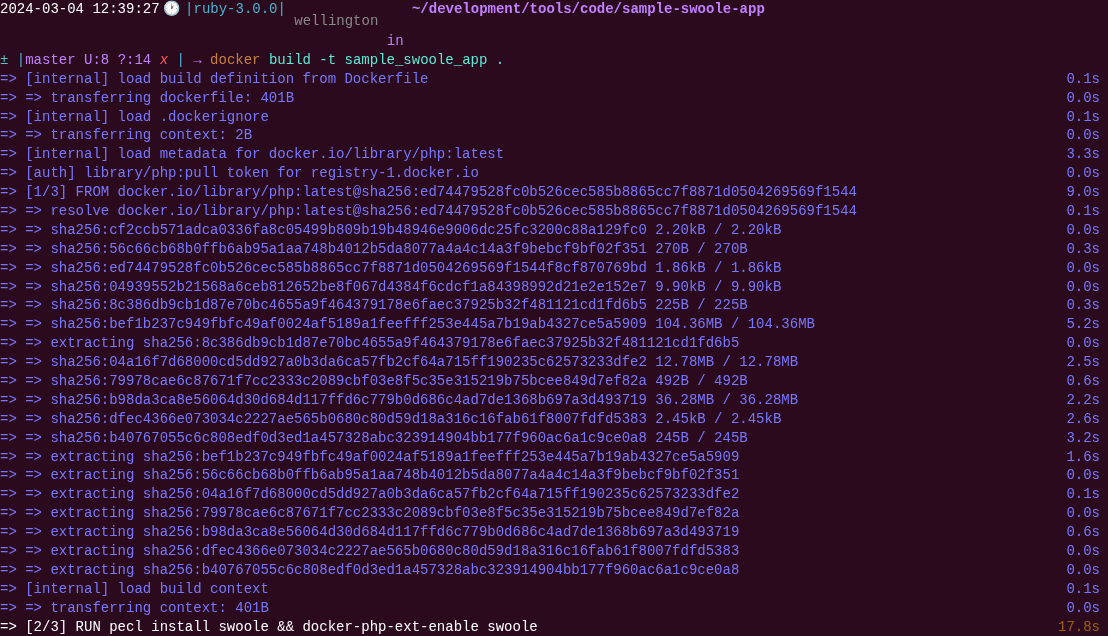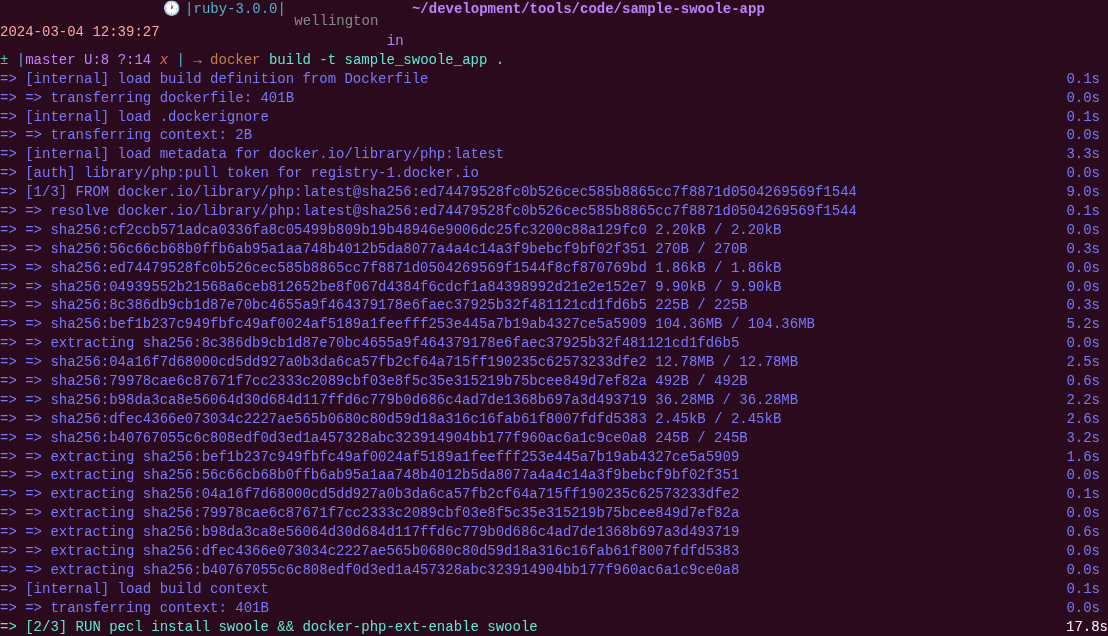"2024-03-04 12:39:27" .datetime { color: #fca5a5 -> #ffffff; margin-top: 23px -> none }
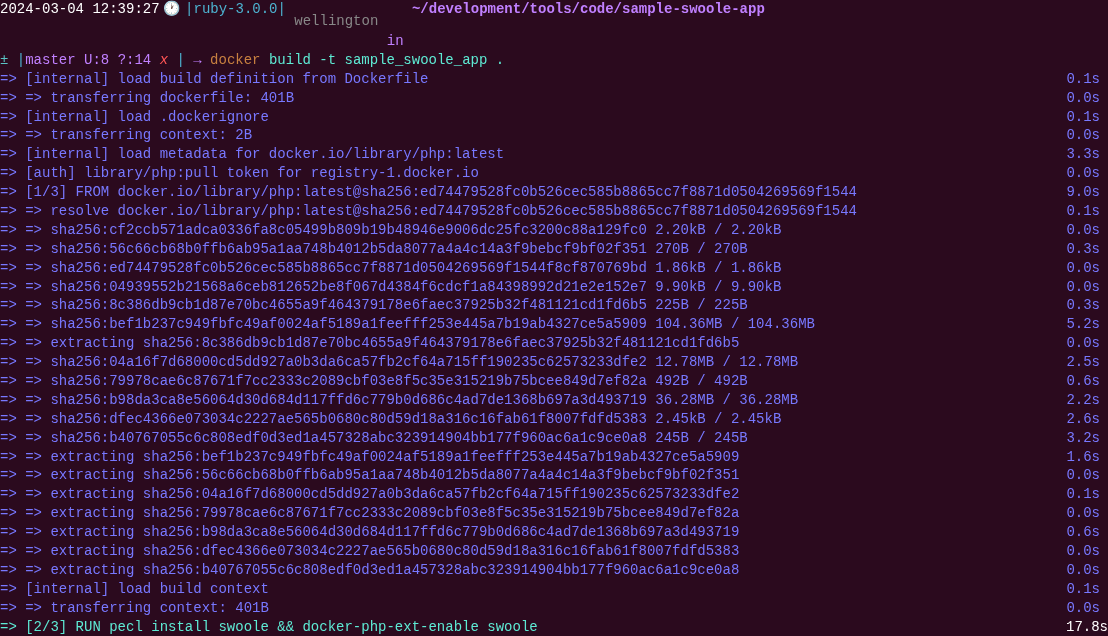"=> [2/3] RUN pecl install" .current-text { color: #5eead4 -> #ffffff }
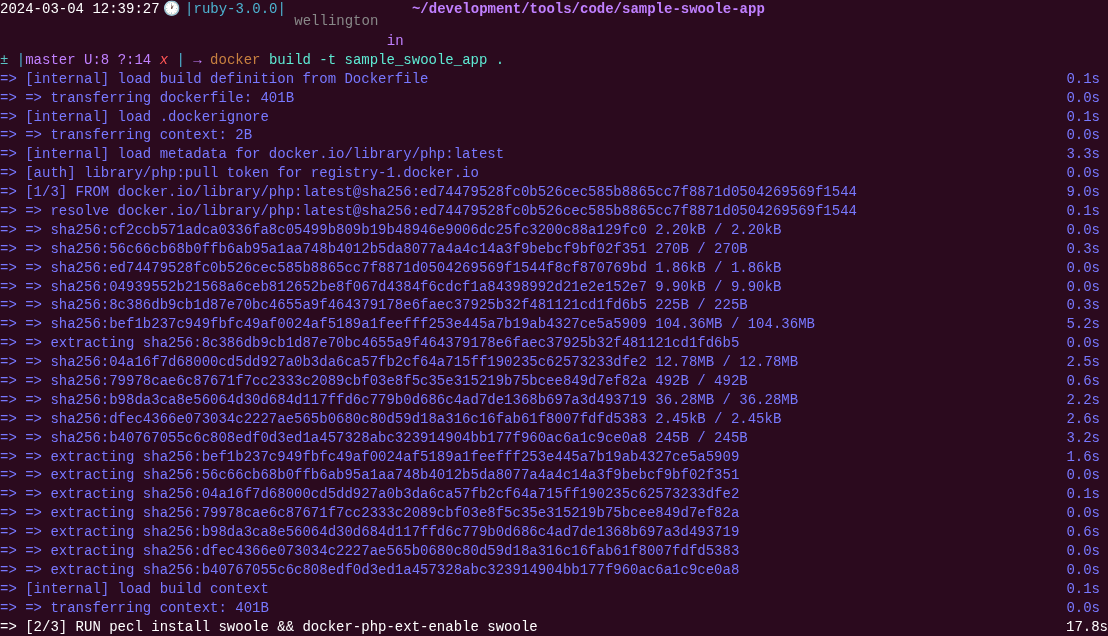"17.8s" .current-time { color: #ffffff -> #a16207; padding-right: 0 -> 8px }
